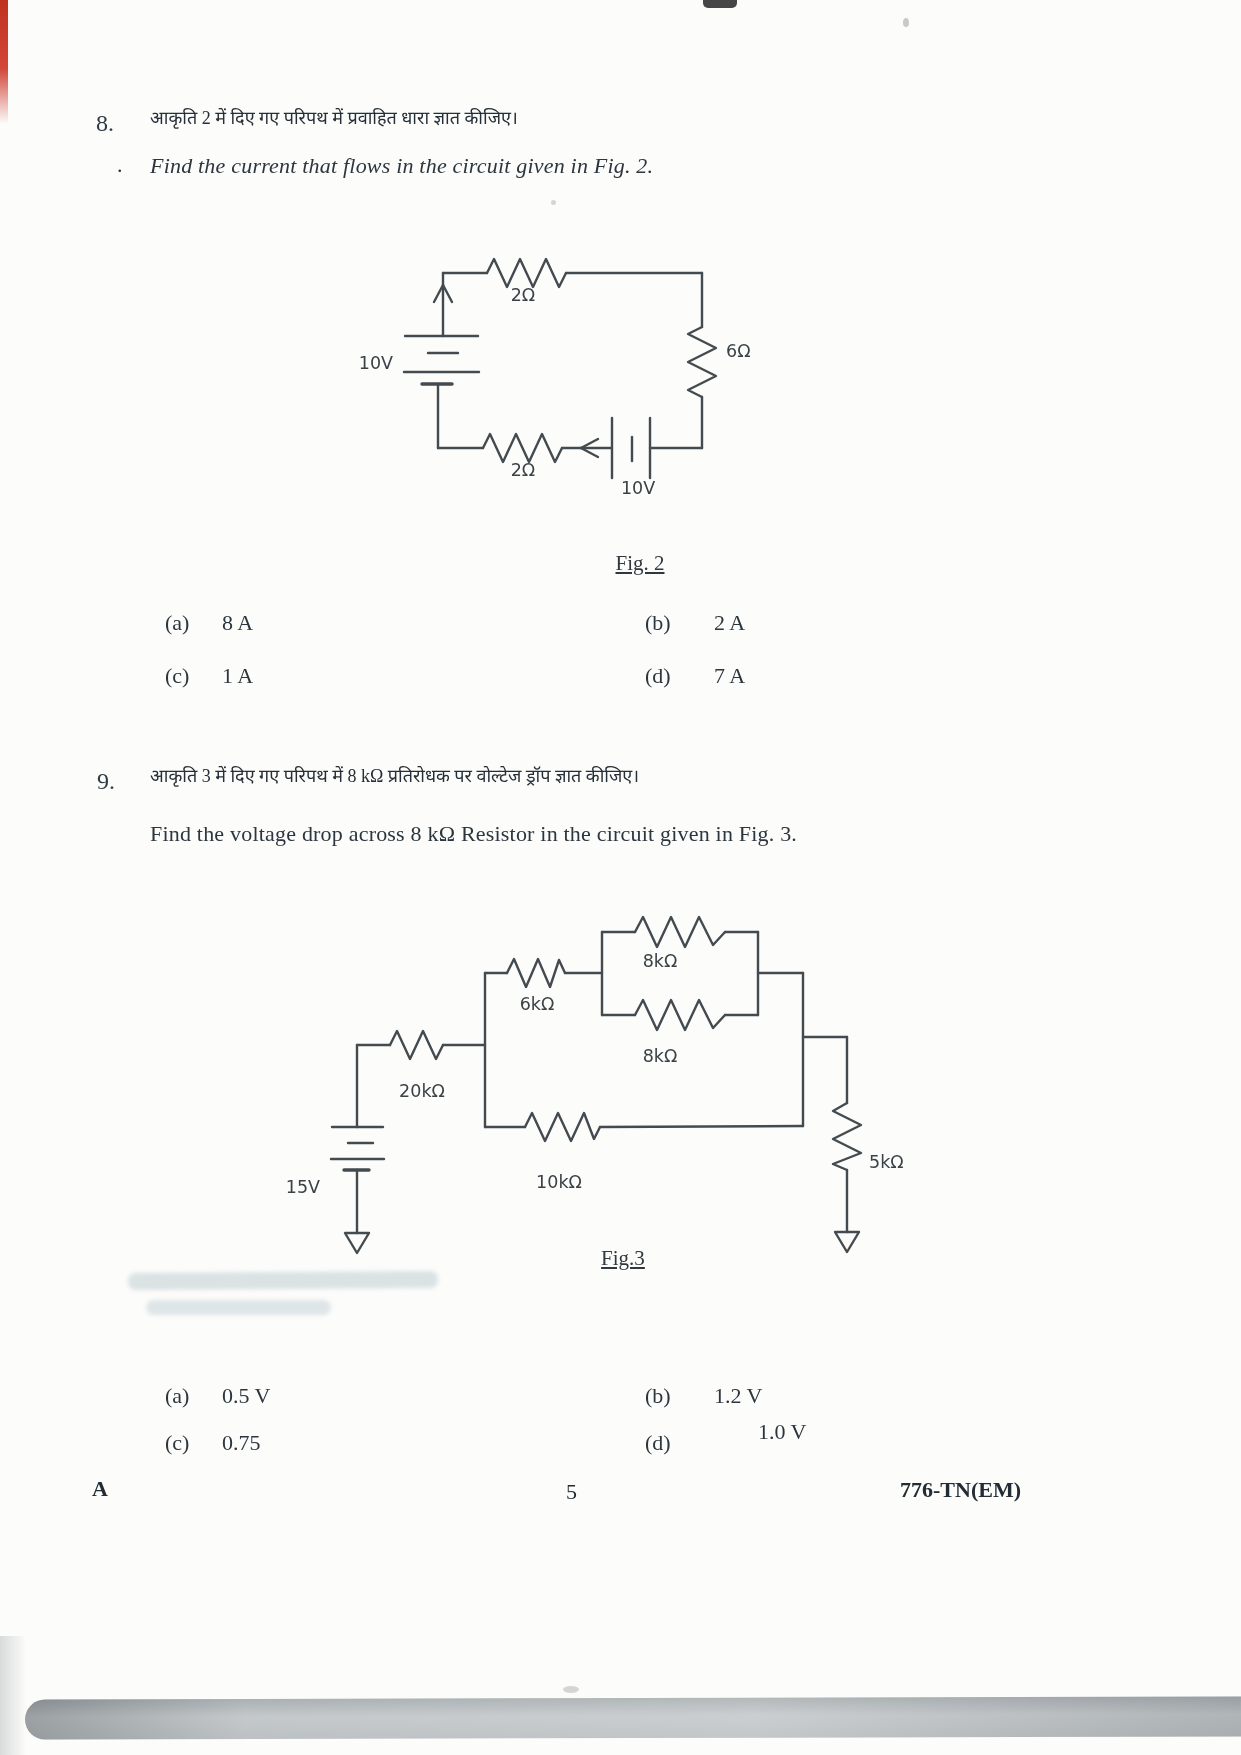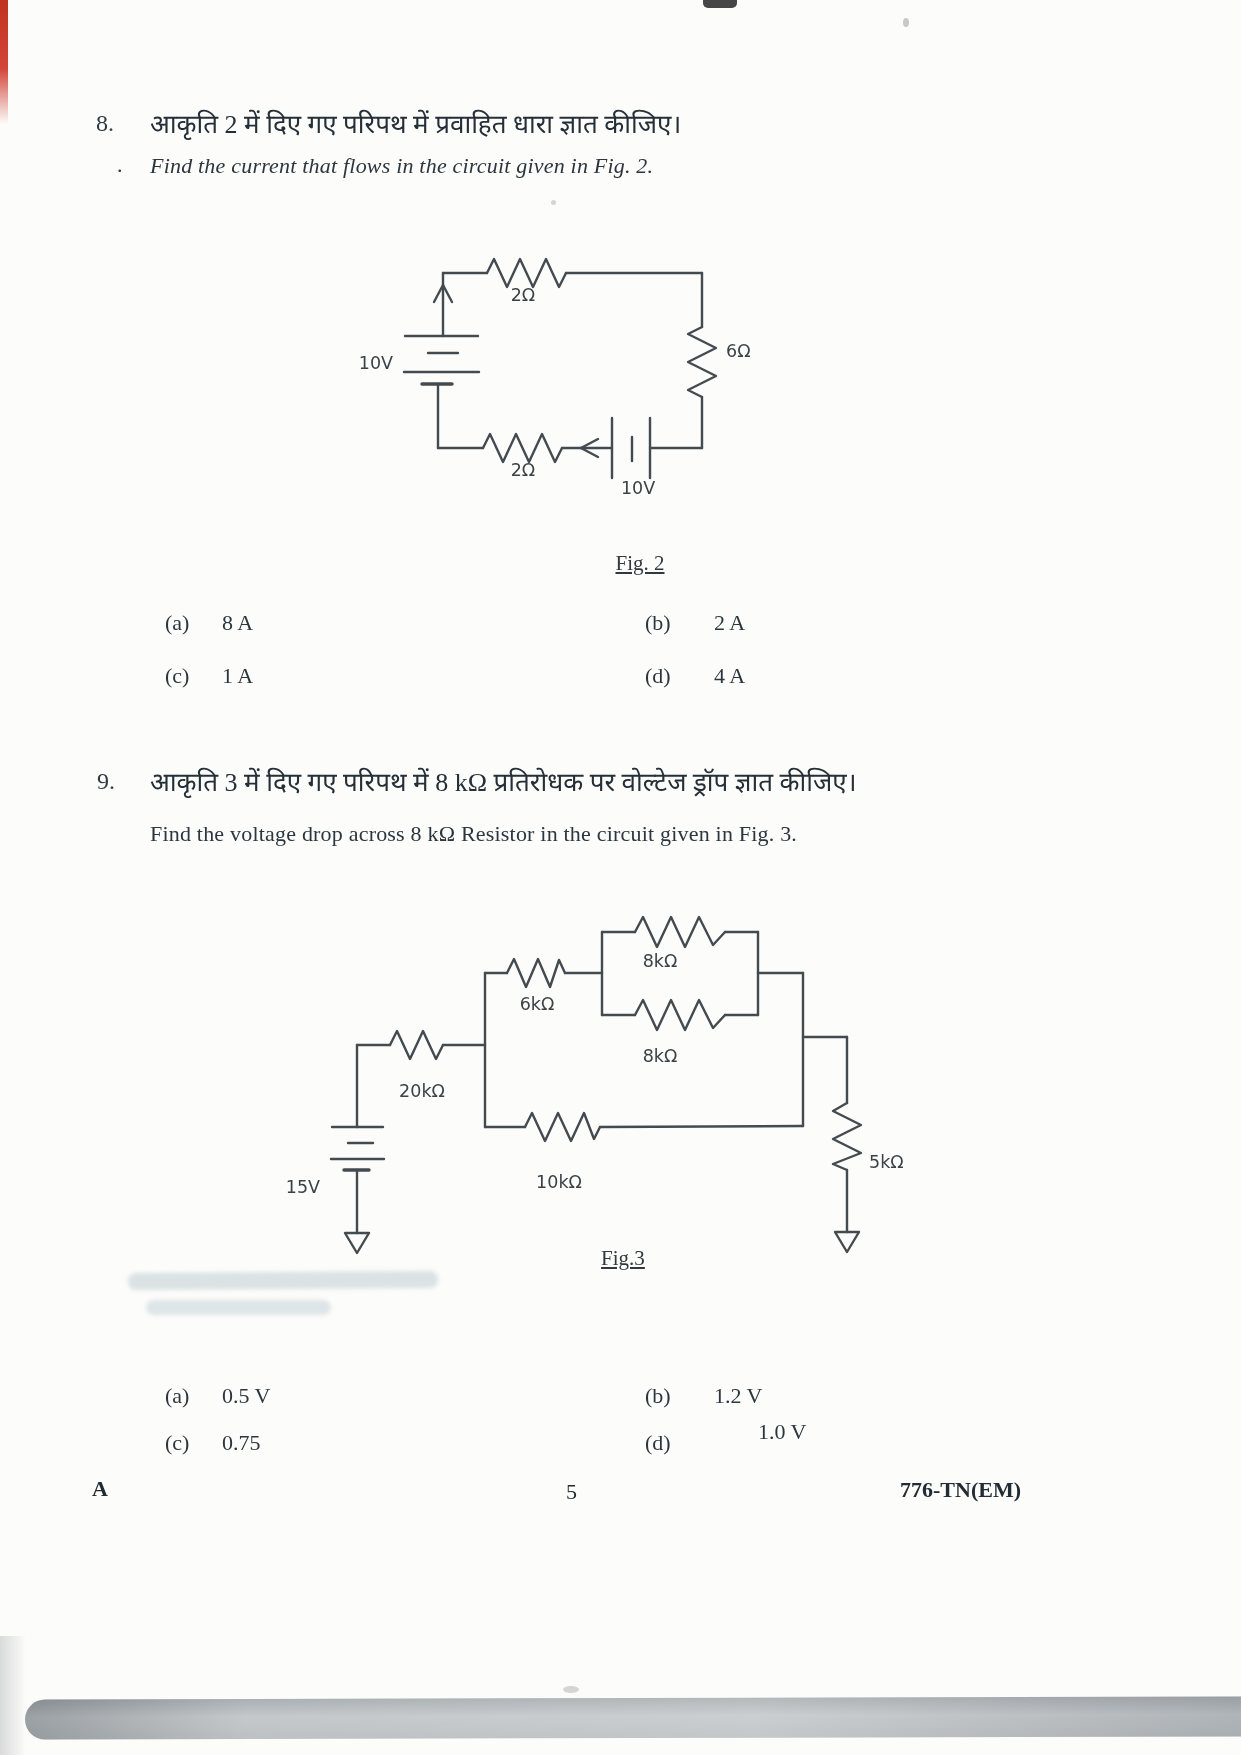"आकृति 2 में दिए गए" .hindi { font-size: 26px -> 18px }
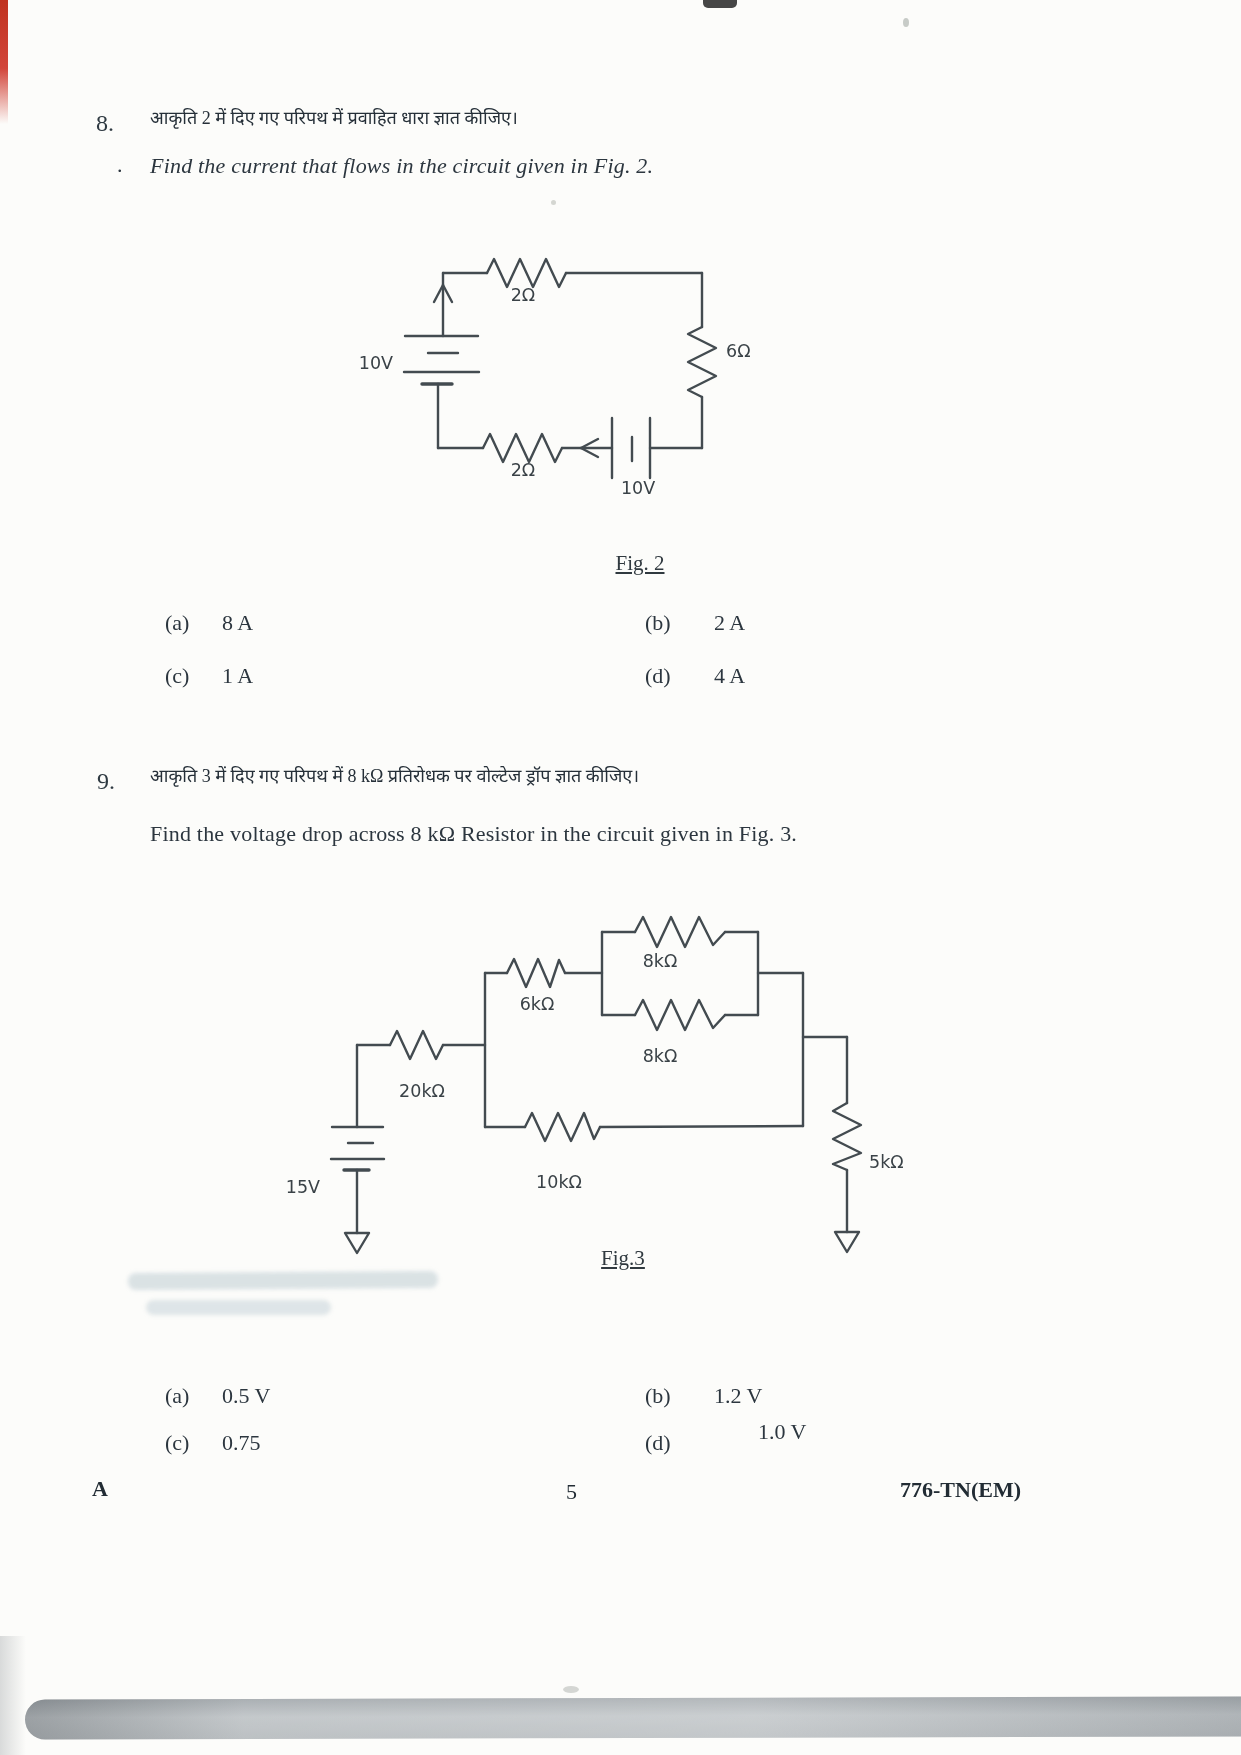"4 A" div.abs { text: 4 -> 7 }
